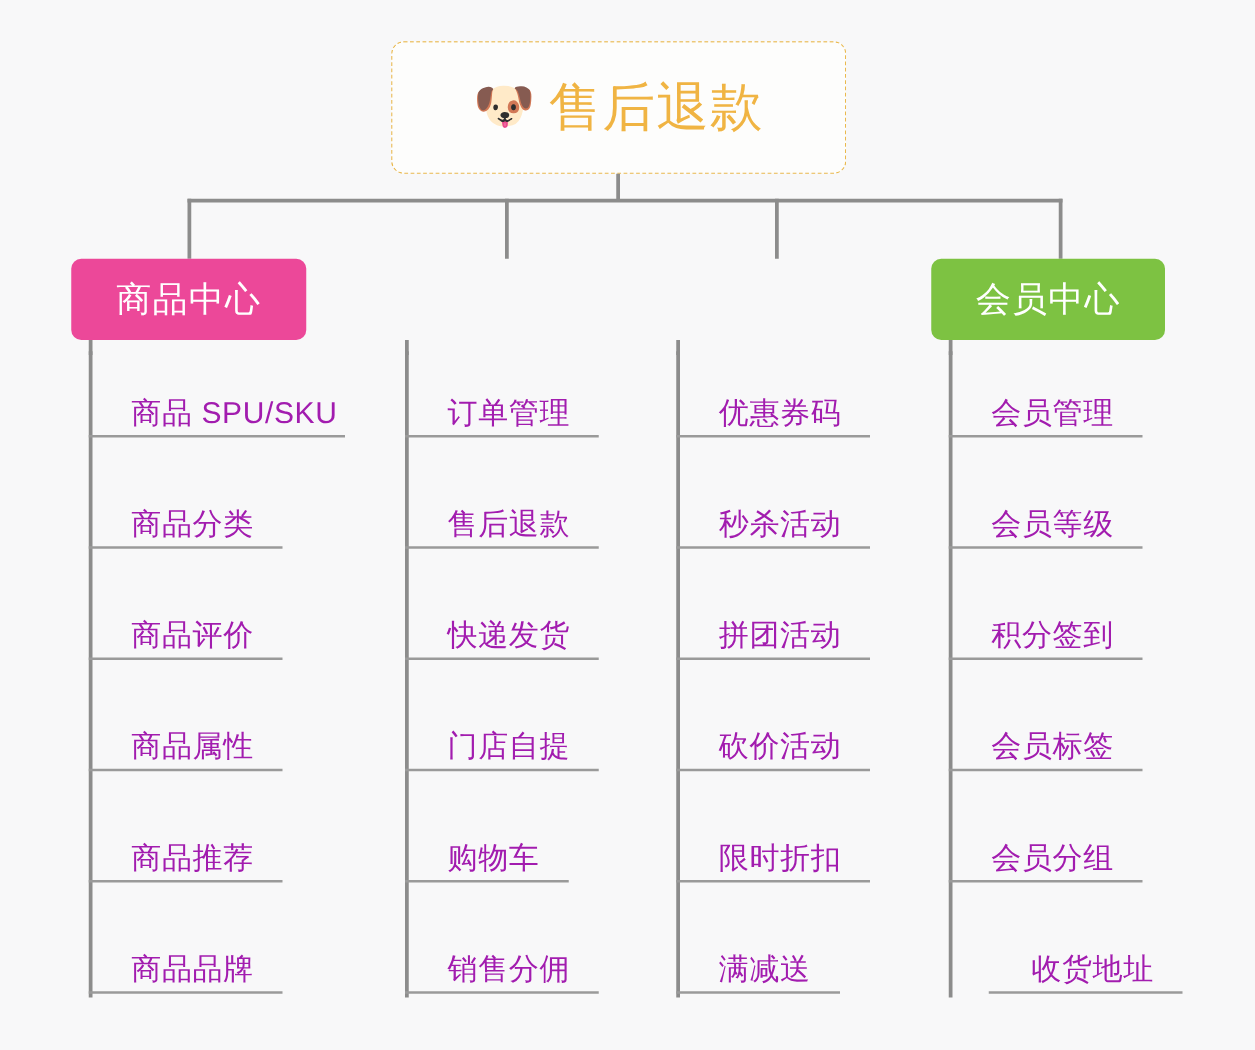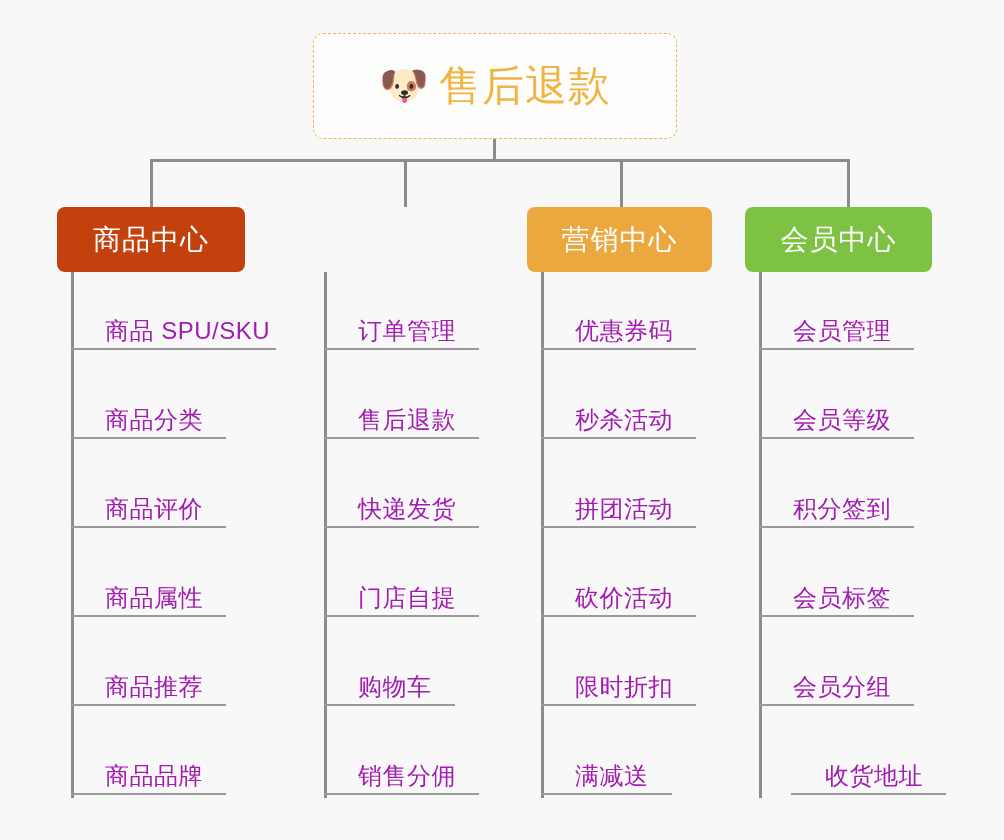"商品中心" div.branch { background: #c2410c -> #ec4899 }
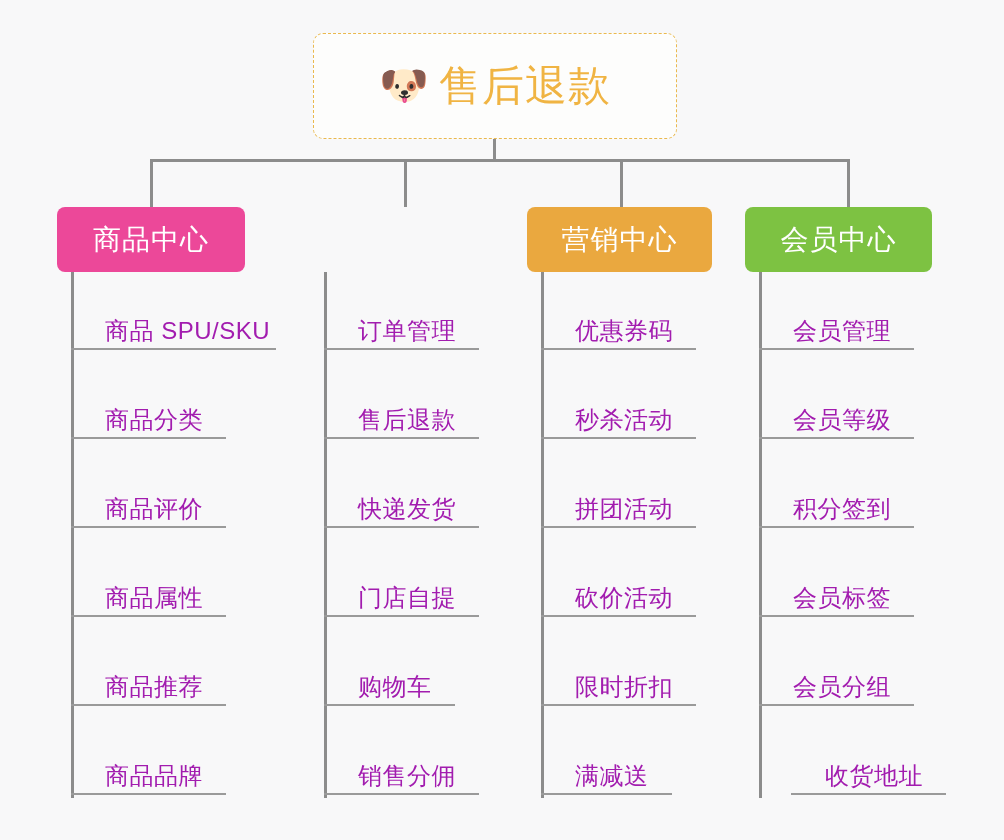"营销中心" div.branch { html: <div> <span>营销中心</span> </div> -> none }
